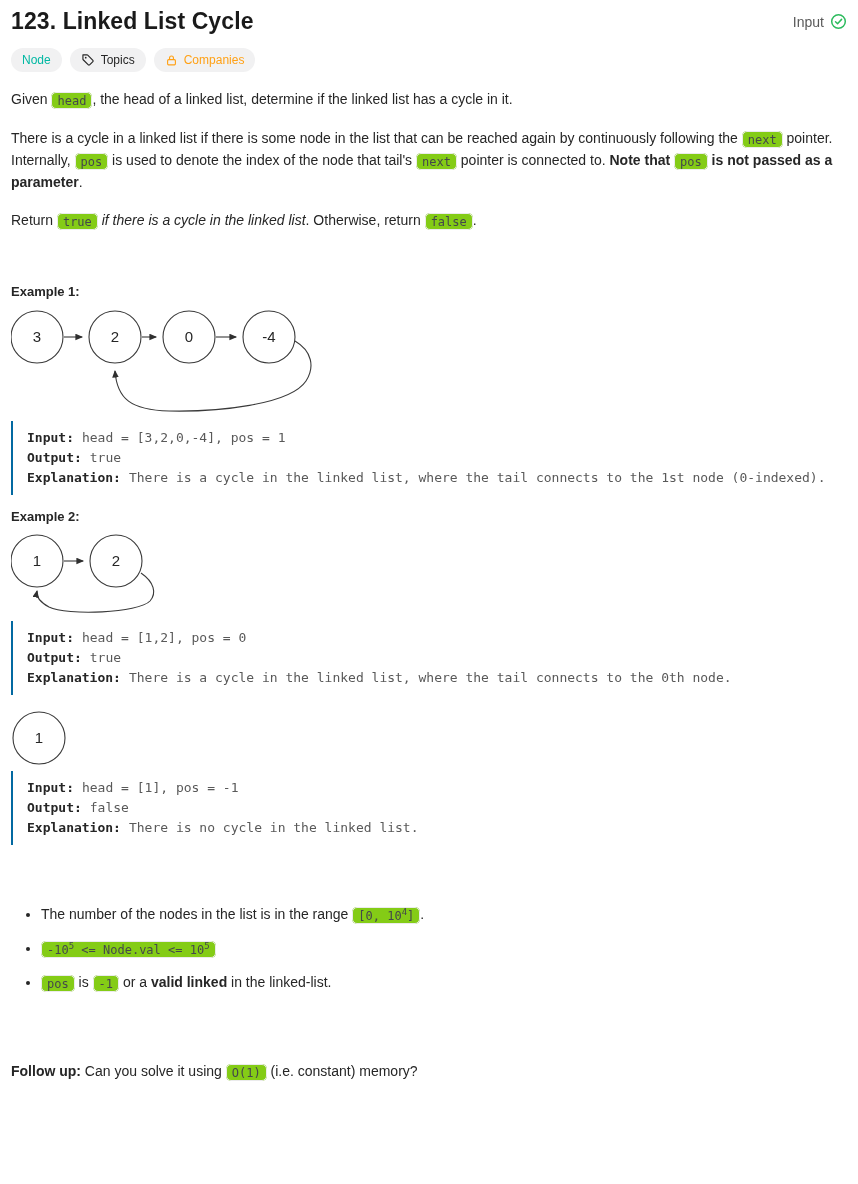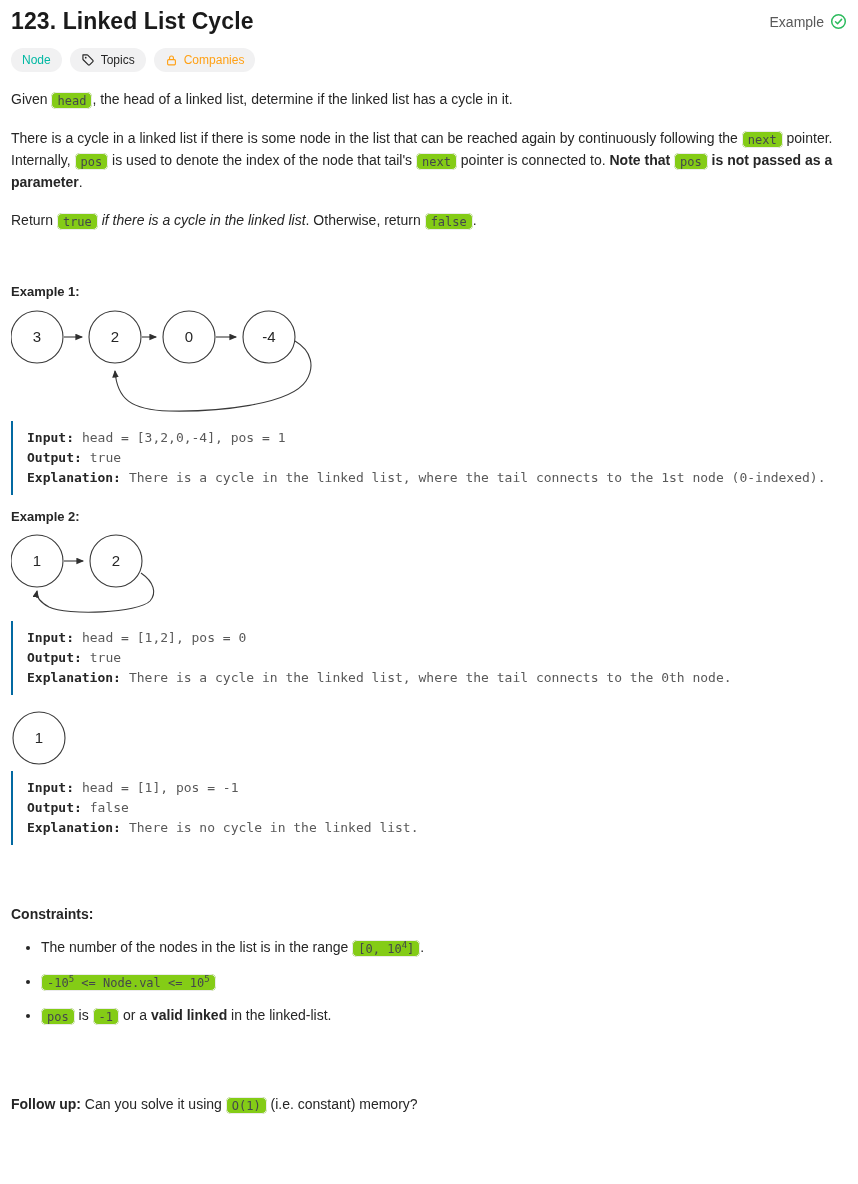"Example" span { text: Example -> Input }
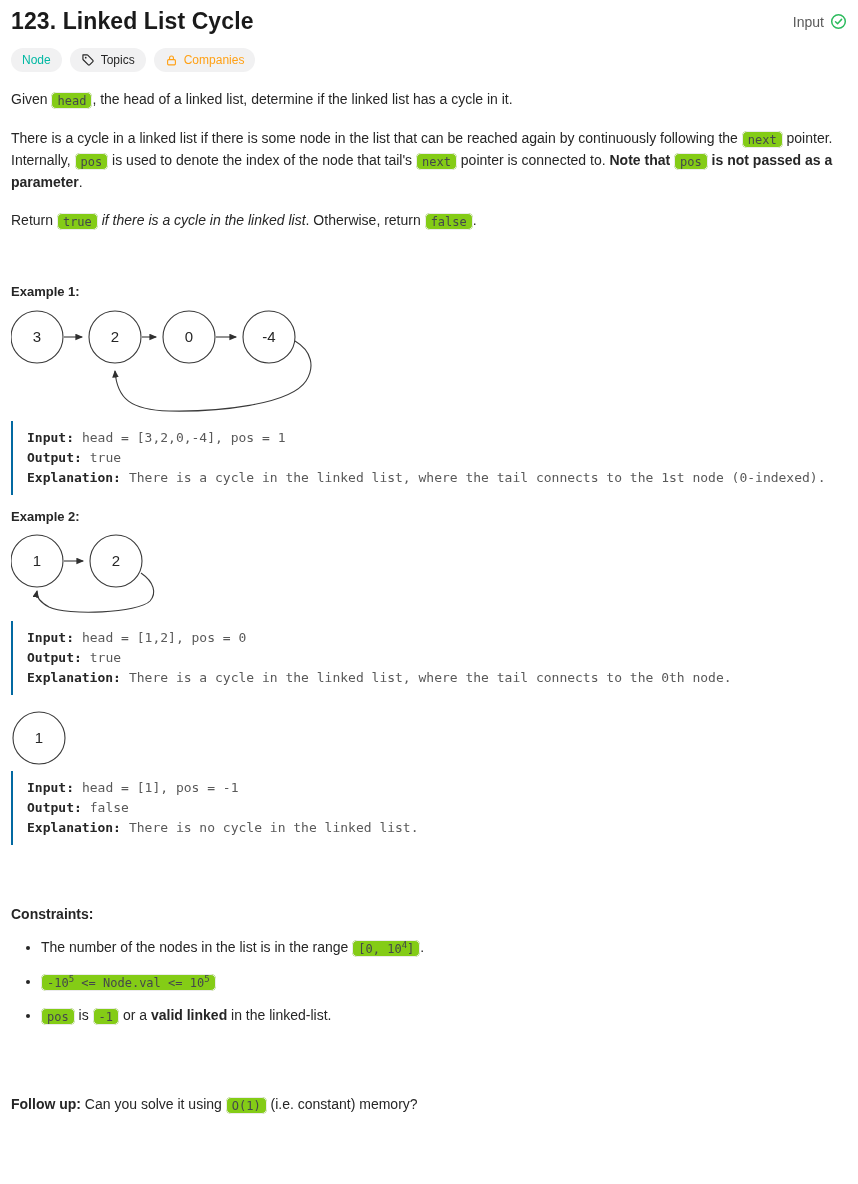"Constraints:" p.section-title { html: <p>Constraints:</p> -> none }
